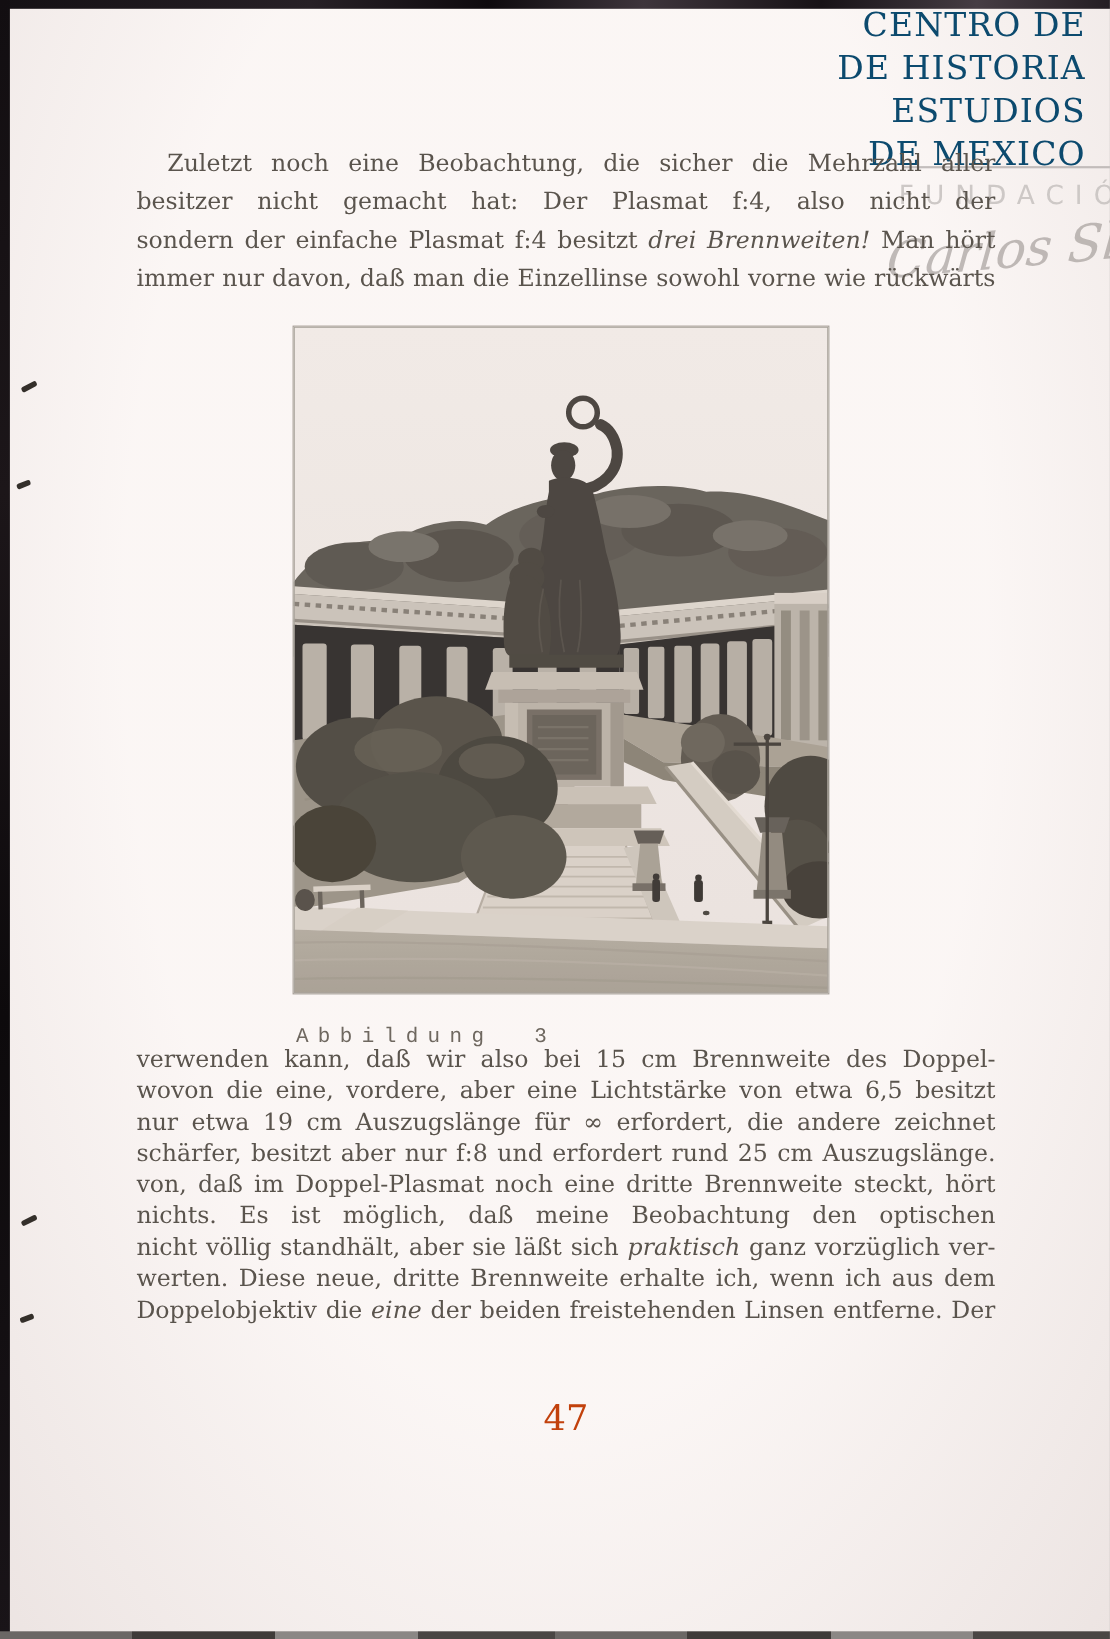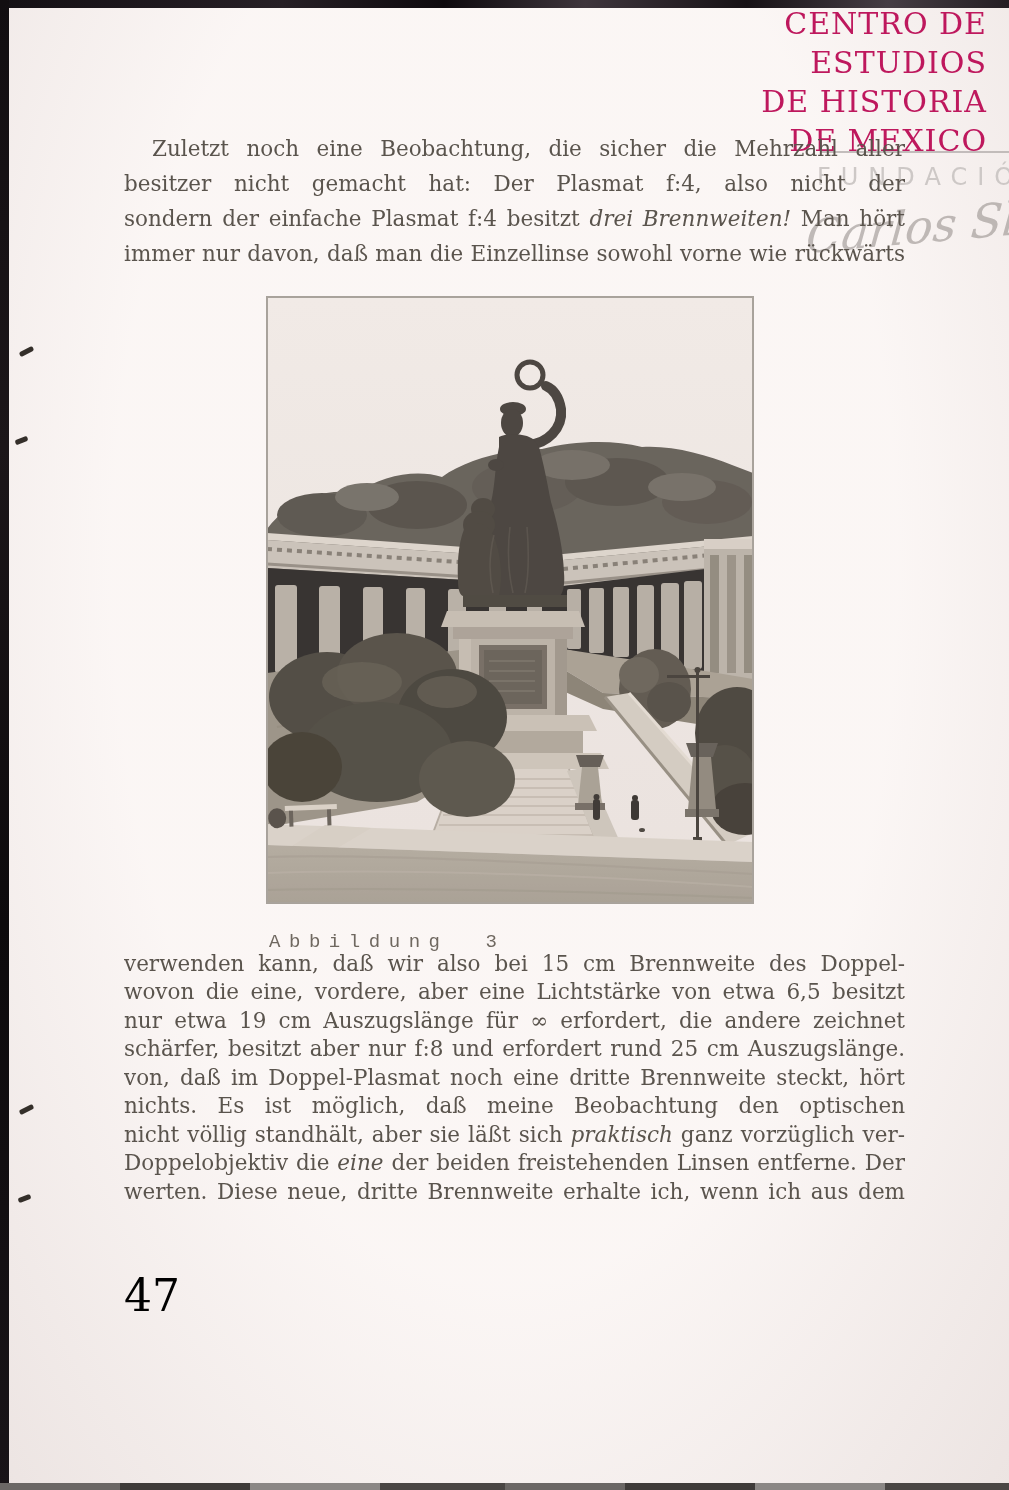"CENTRO DE" .wm { color: #be185d -> #0c4a6e }
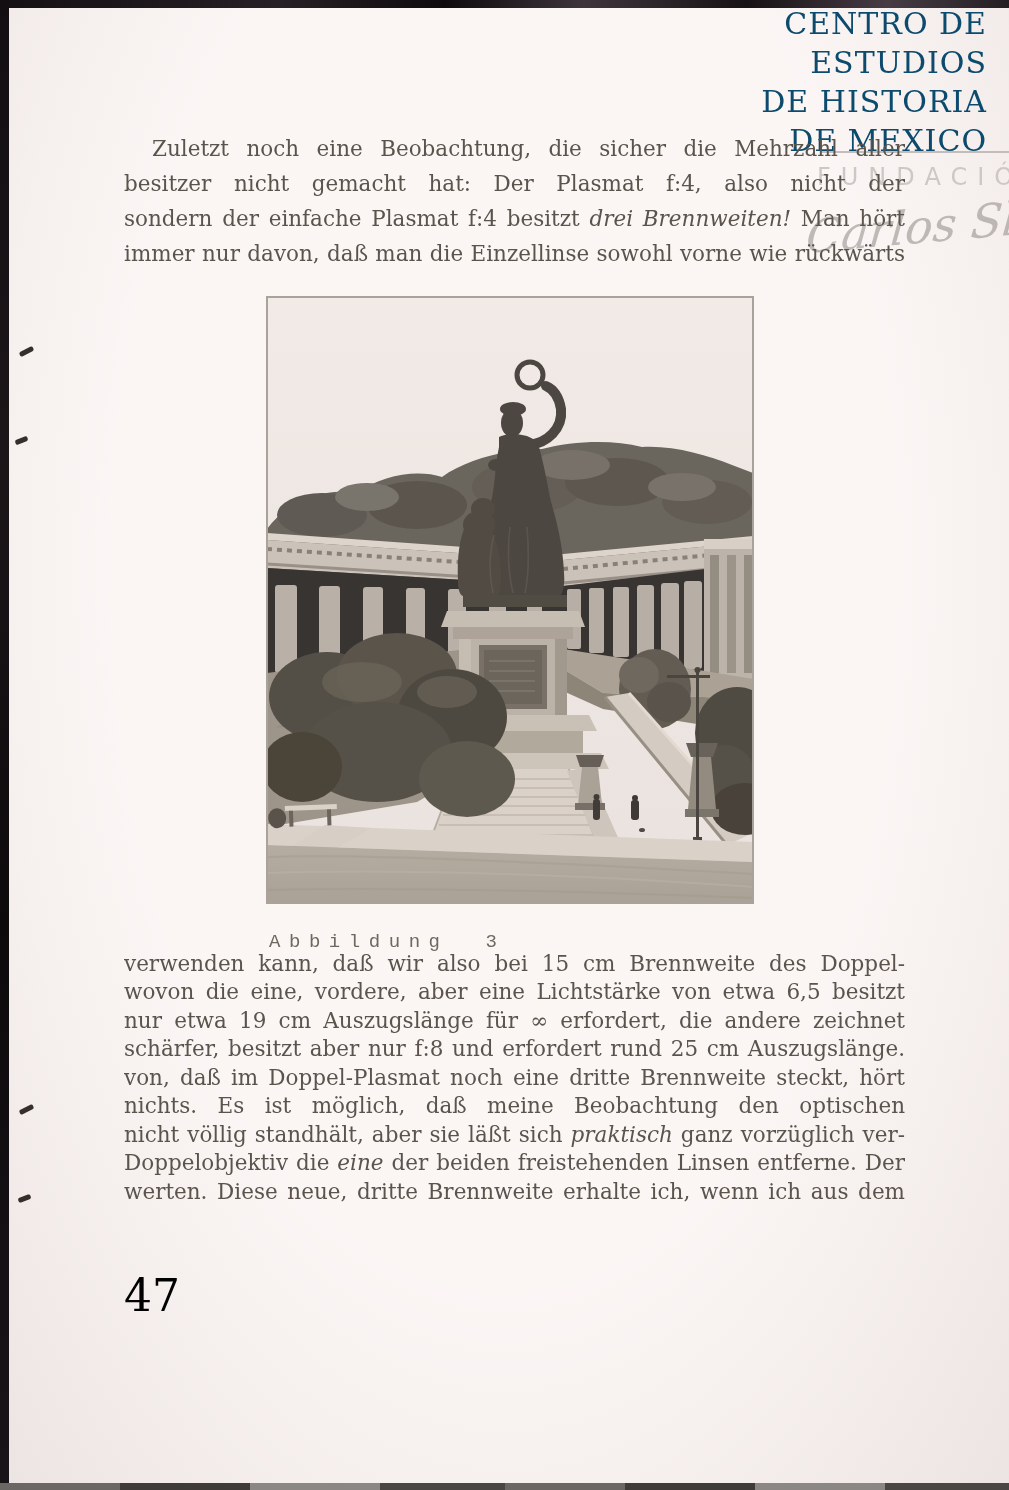"ESTUDIOS" div { order: before "DE HISTORIA" -> after "DE HISTORIA" }
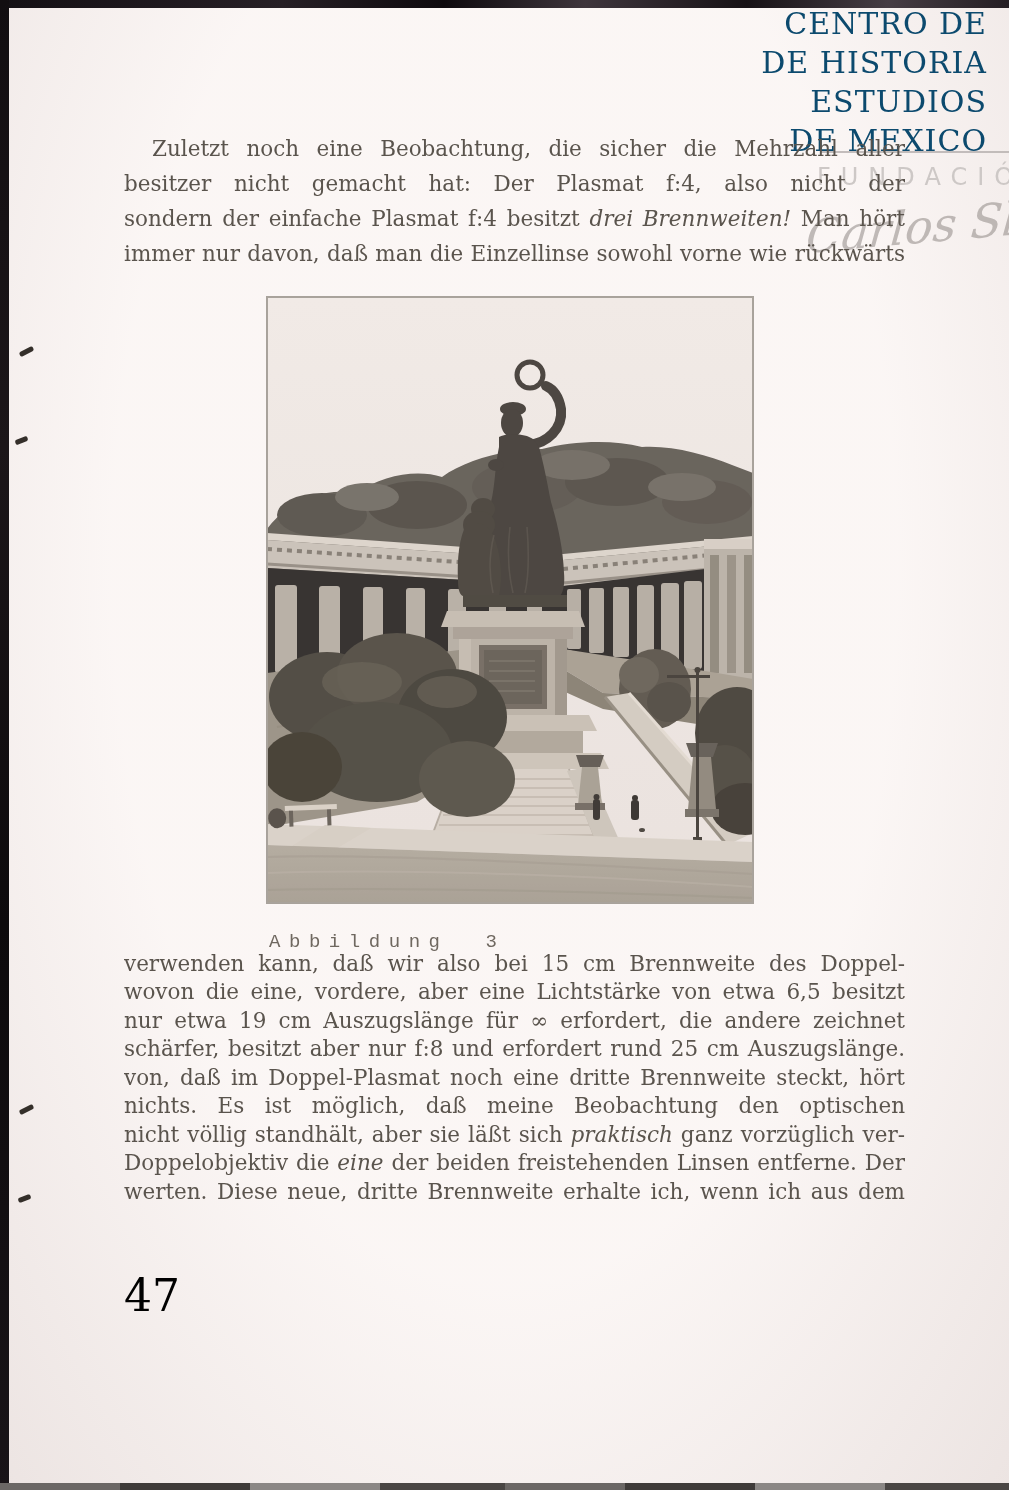"Doppelobjektiv die eine der beiden" div.text-line { order: before "werten. Diese neue, dritte Brennweite" -> after "werten. Diese neue, dritte Brennweite" }
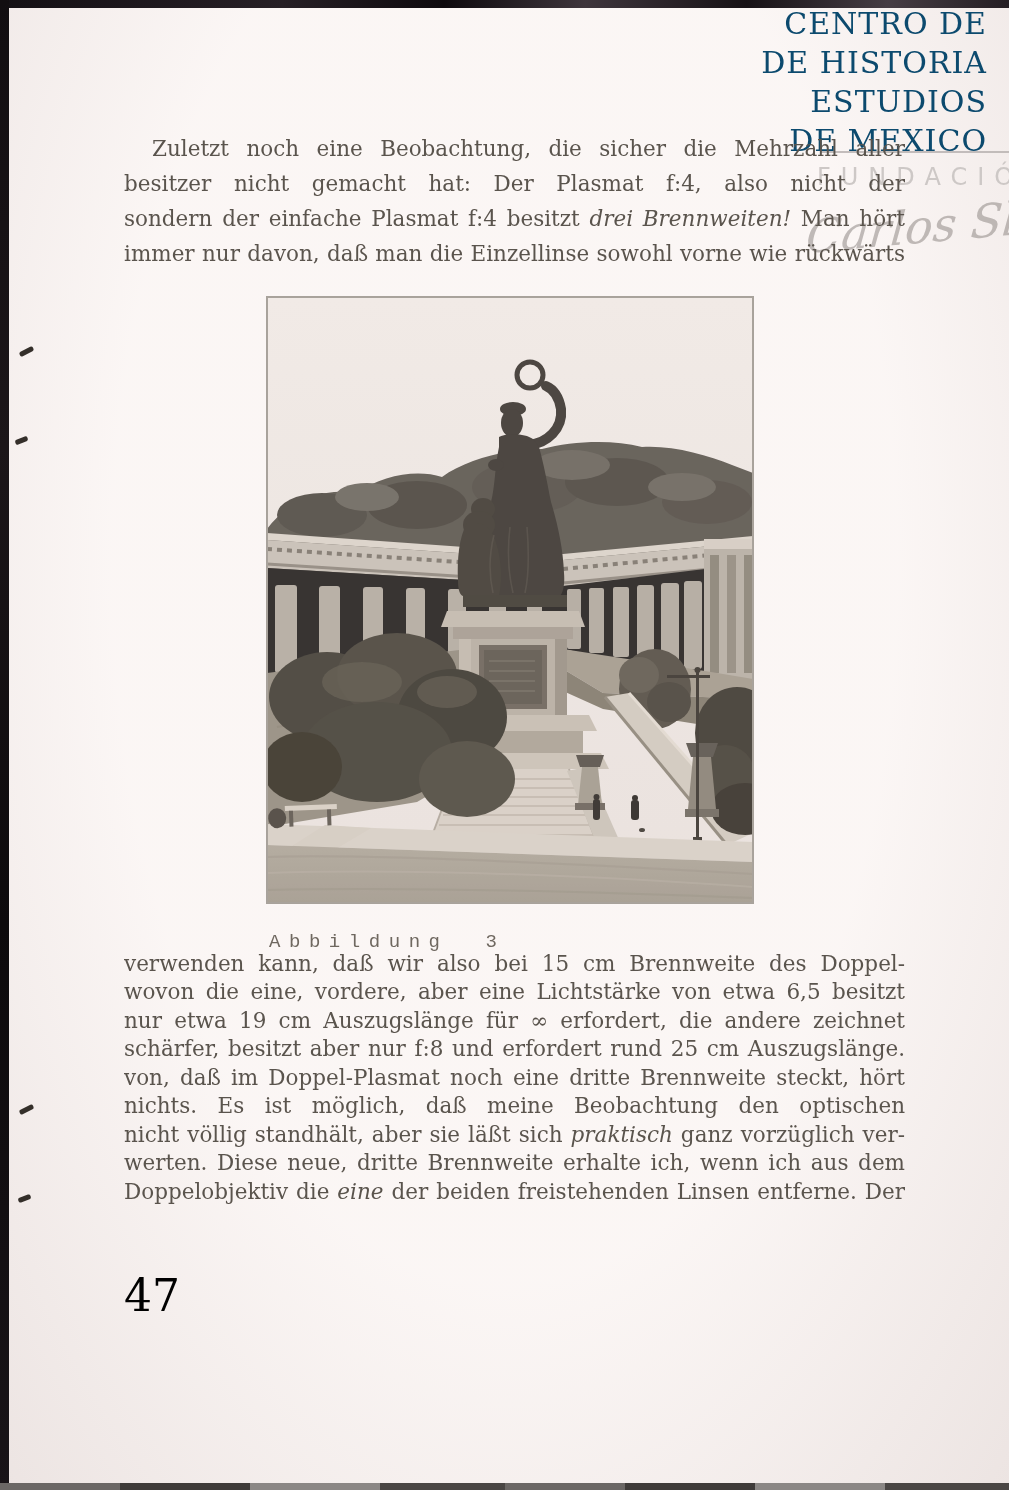"47" .pageno { color: #000000 -> #c2410c; font-size: 44px -> 32px; text-align: left -> center }
